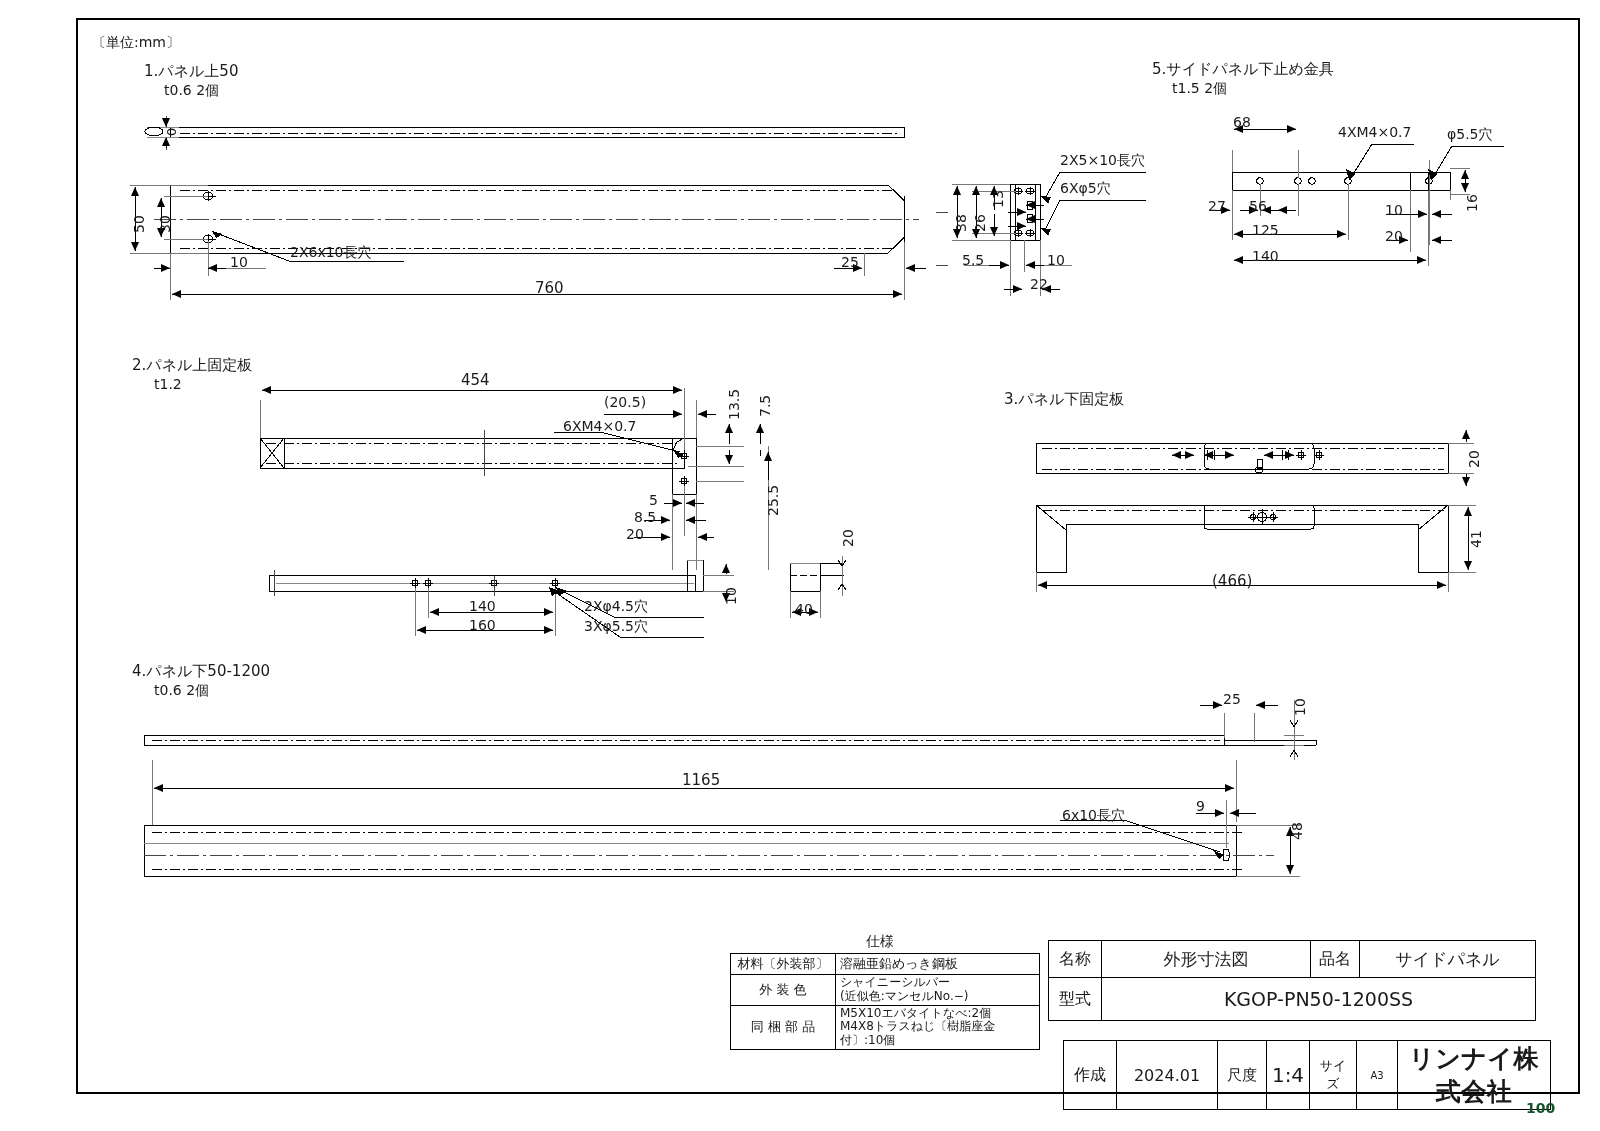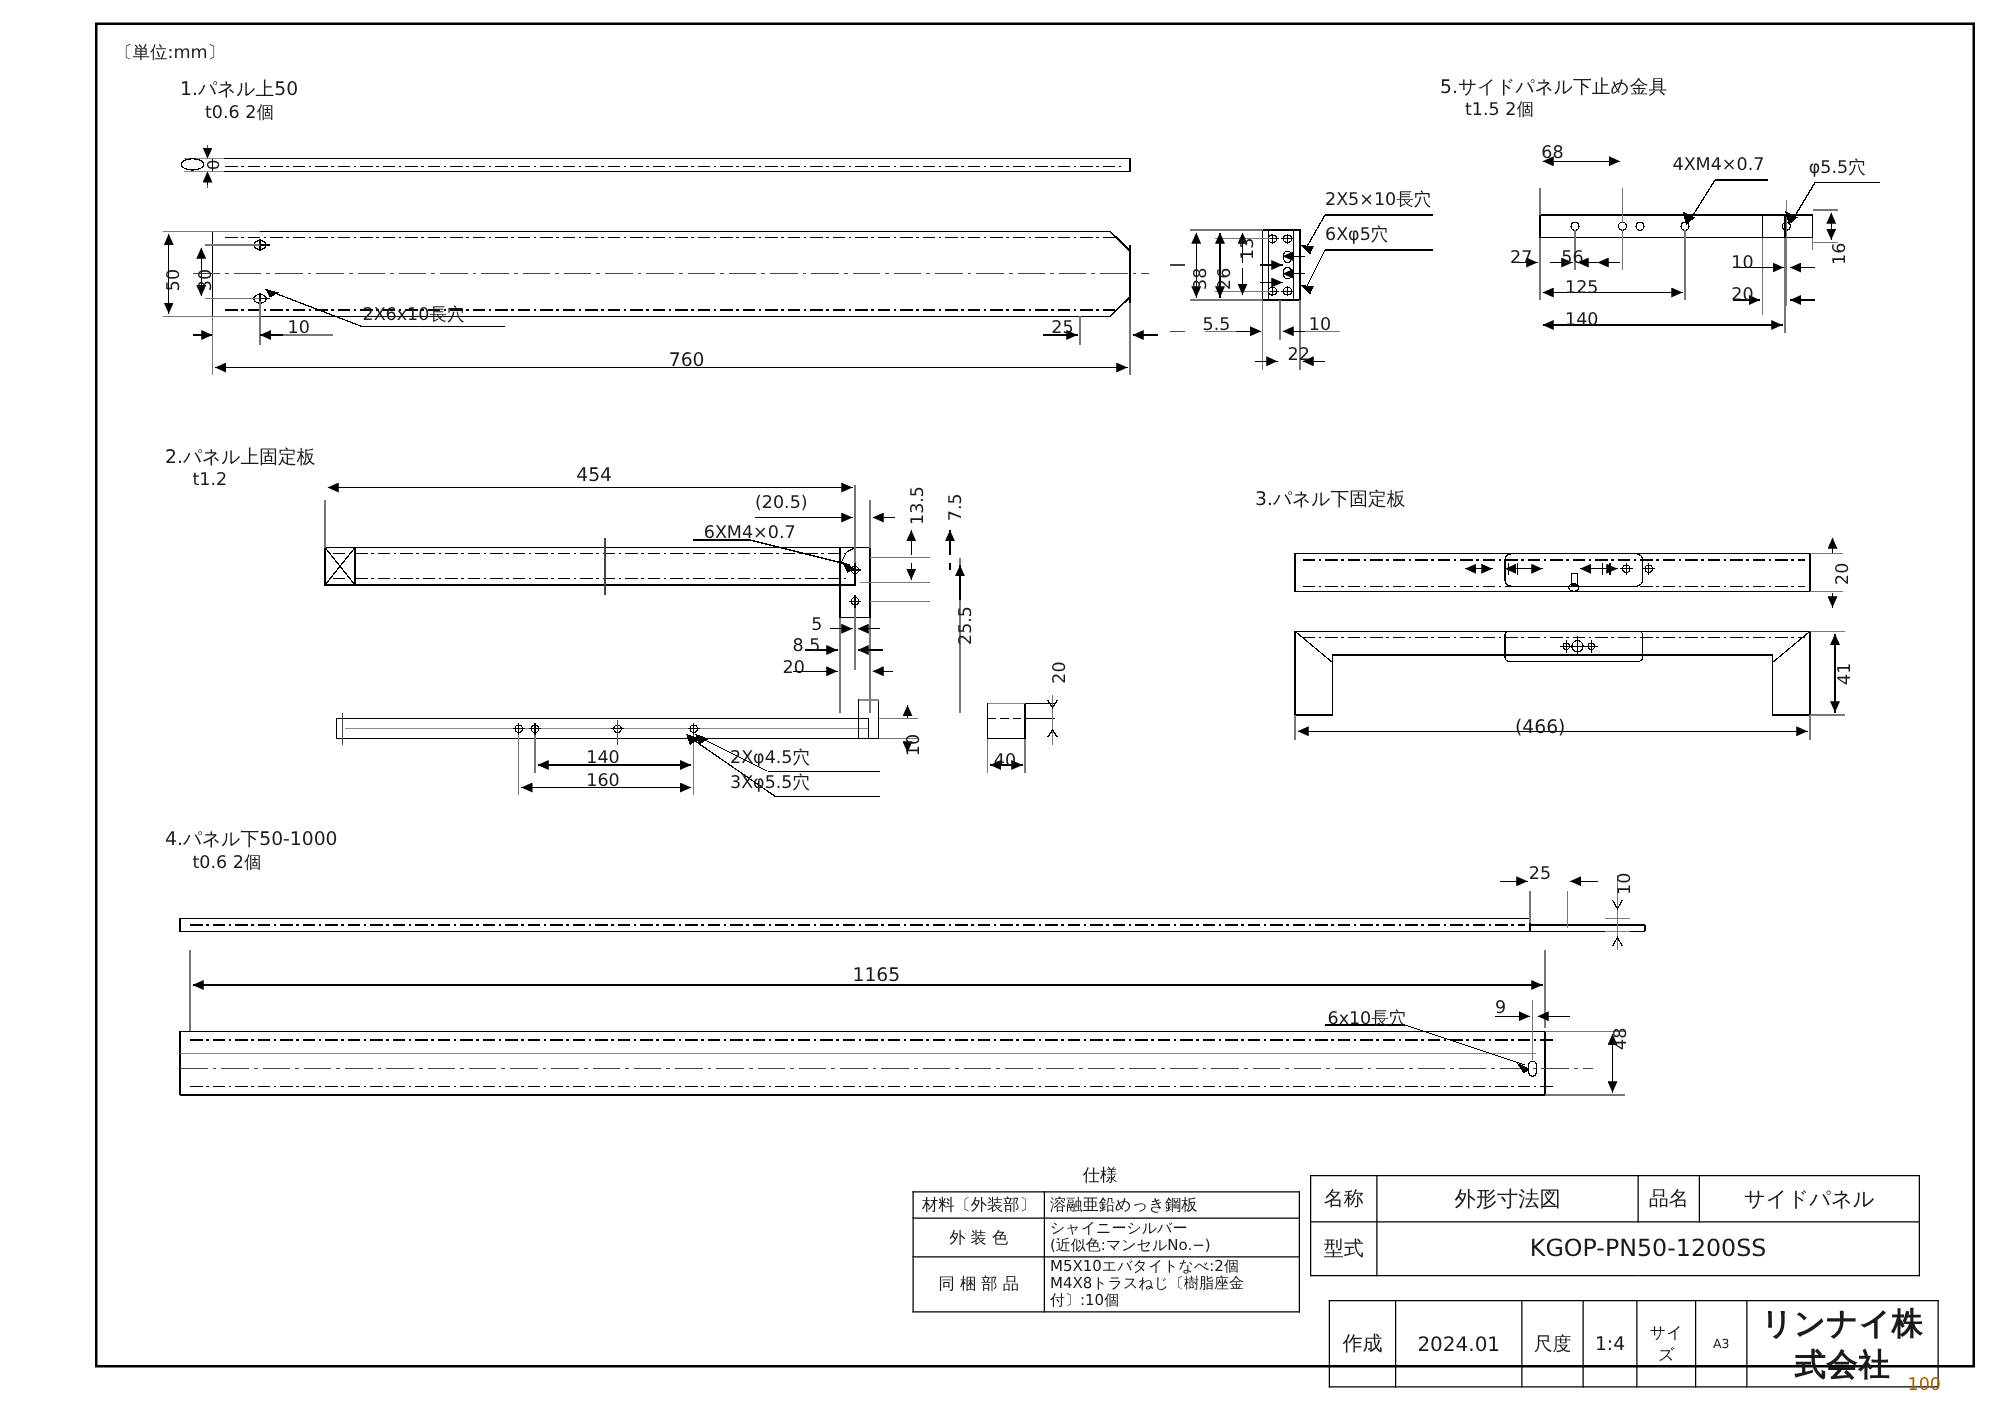"4.パネル下50-1000" div.t { text: 50-1000 -> 50-1200 }
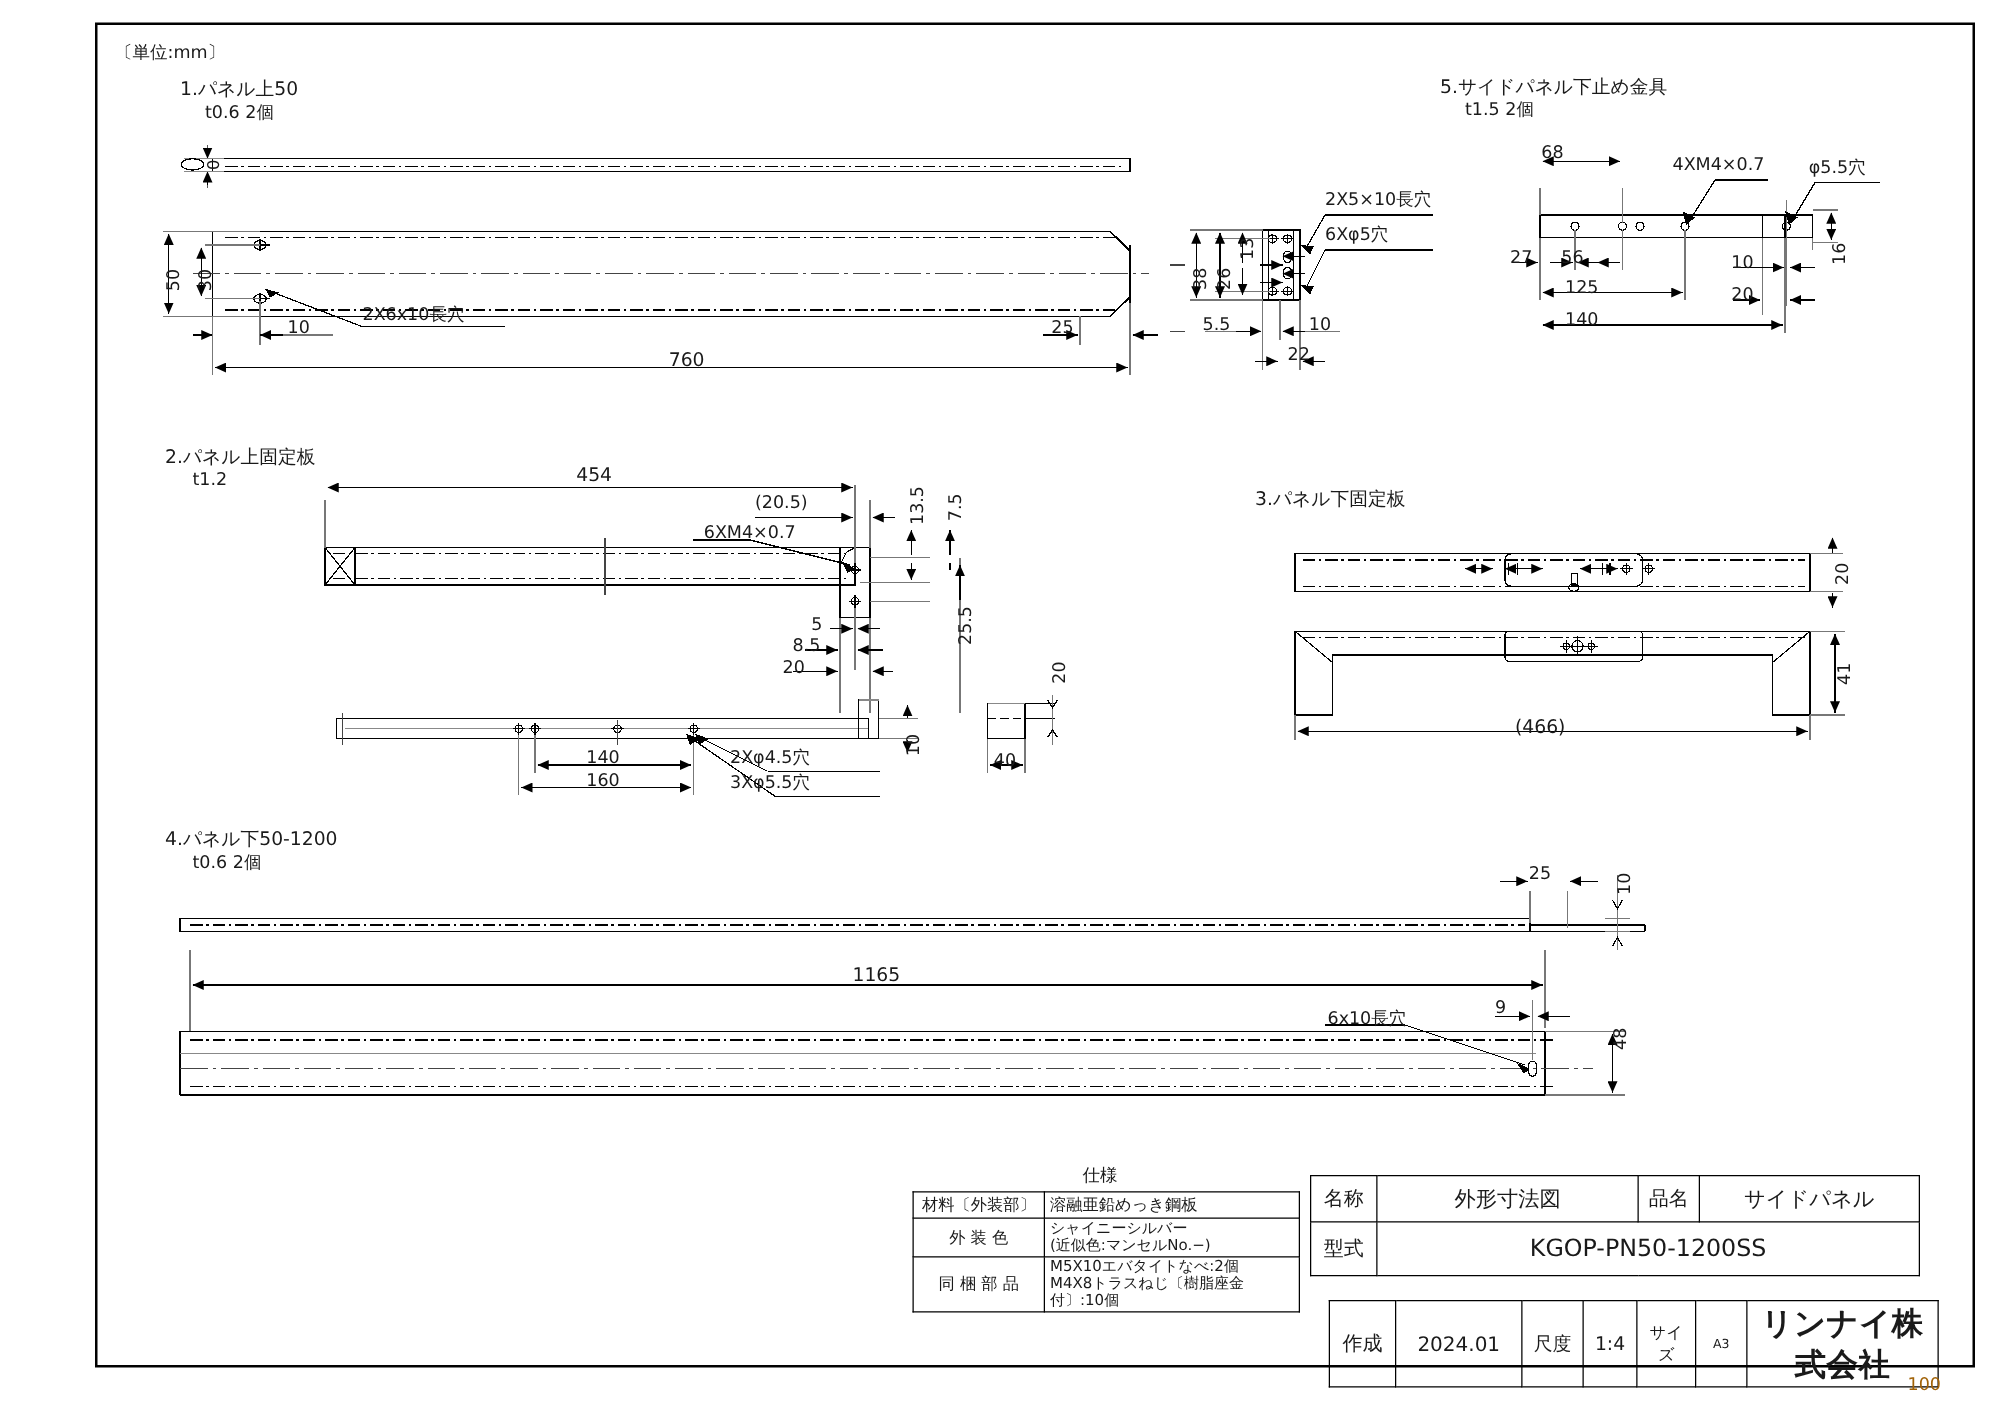"1:4" td.cen { font-size: 15px -> 20px }
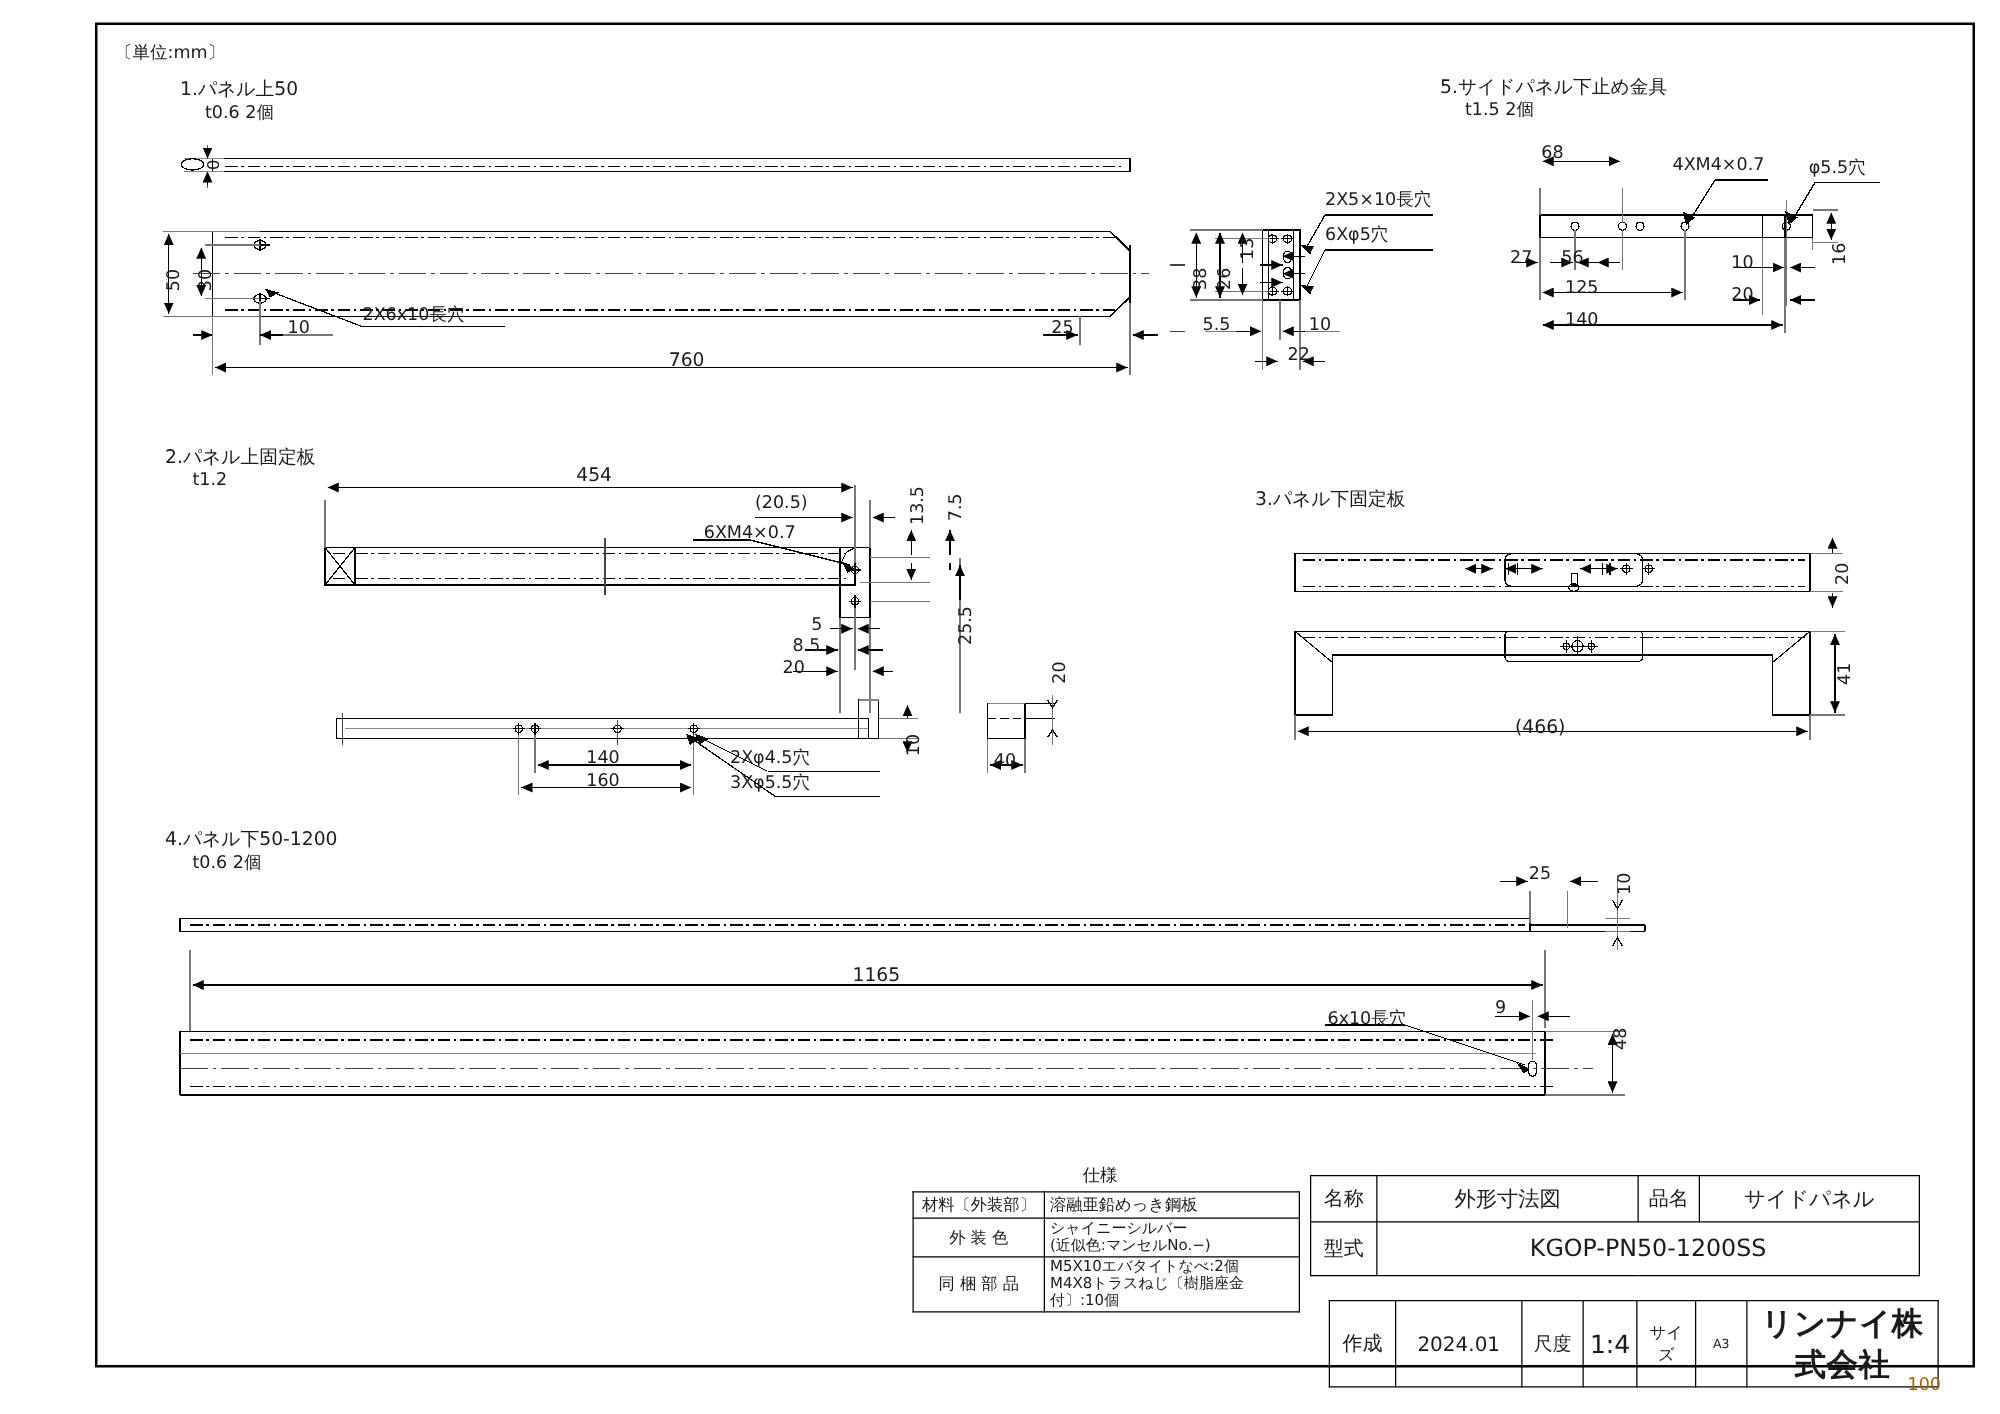"100" .gray { color: #a16207 -> #14532d; font-weight: none -> bold }
